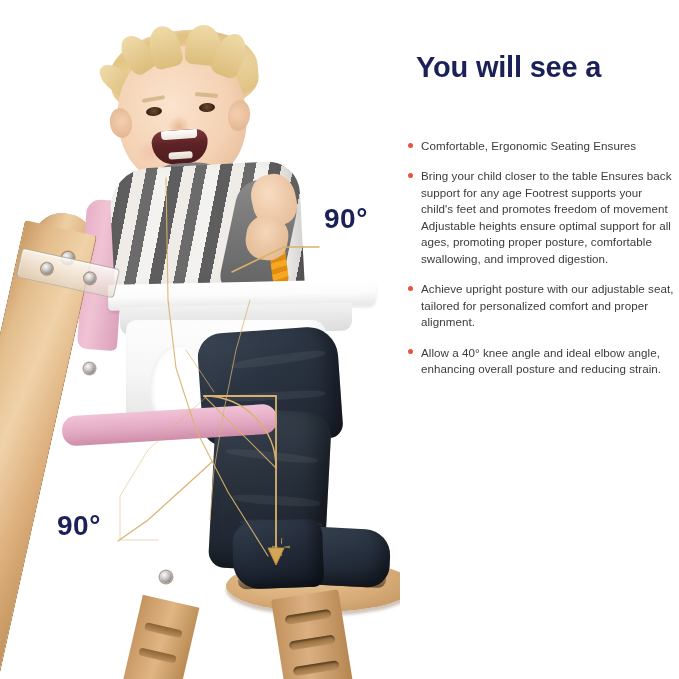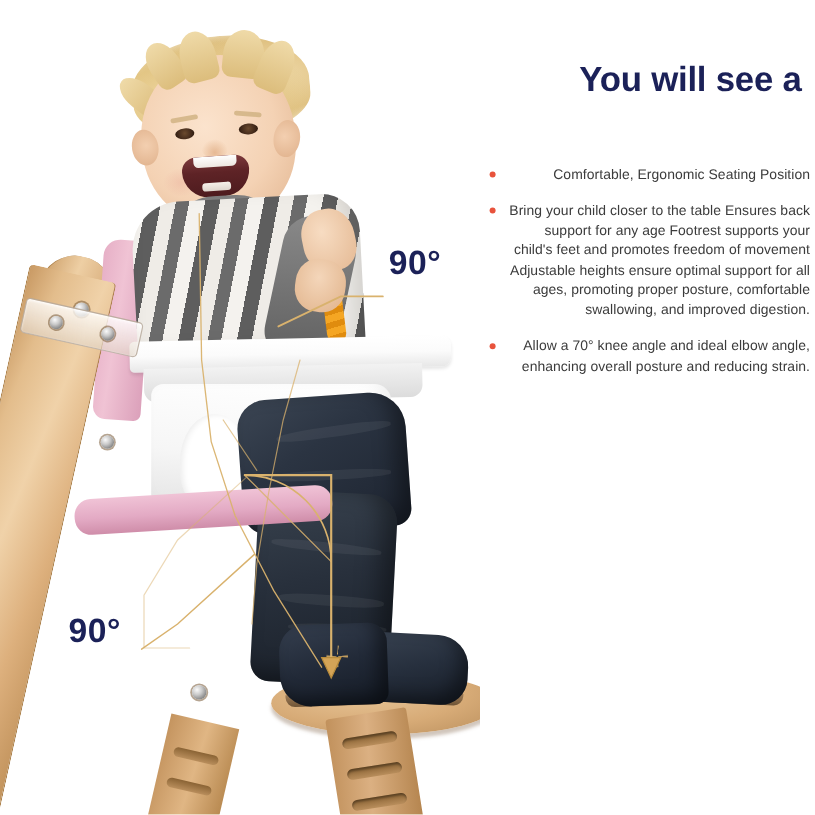"You will see a" #panel { text-align: right -> none }
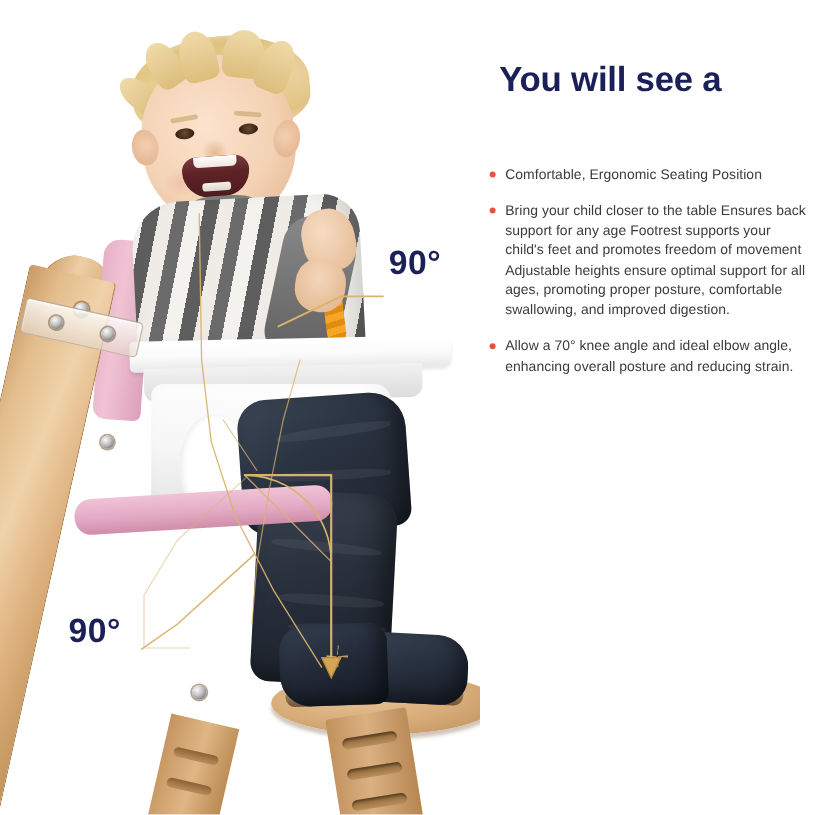"Comfortable, Ergonomic Seating Position" span { text: Position -> Ensures }
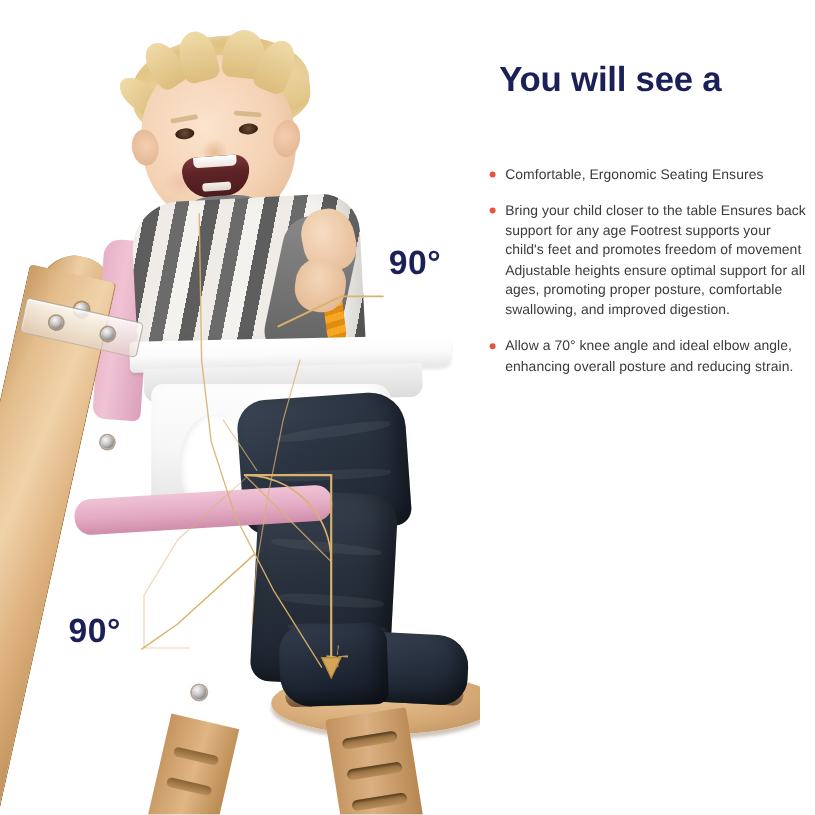"Achieve upright posture with our" div.bullet { html: none -> <div> <span></span> <span>Achieve upright posture with our adjustable seat, tailored for personalized comfort and proper alignment.</span> </div> }
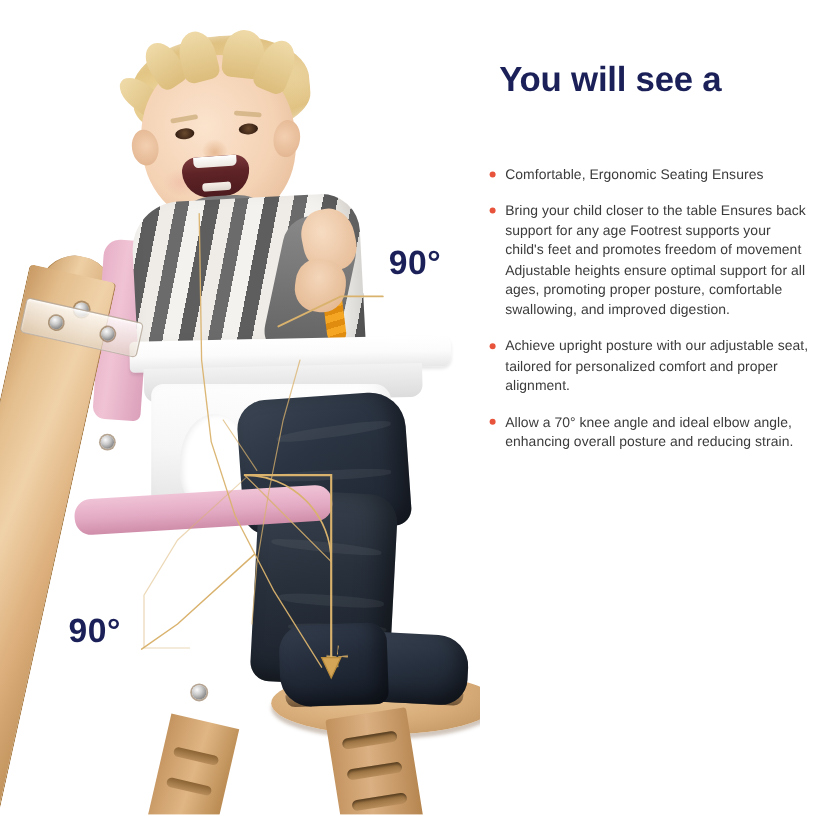"Allow a 70° knee angle" span { text: 70 -> 40 }
